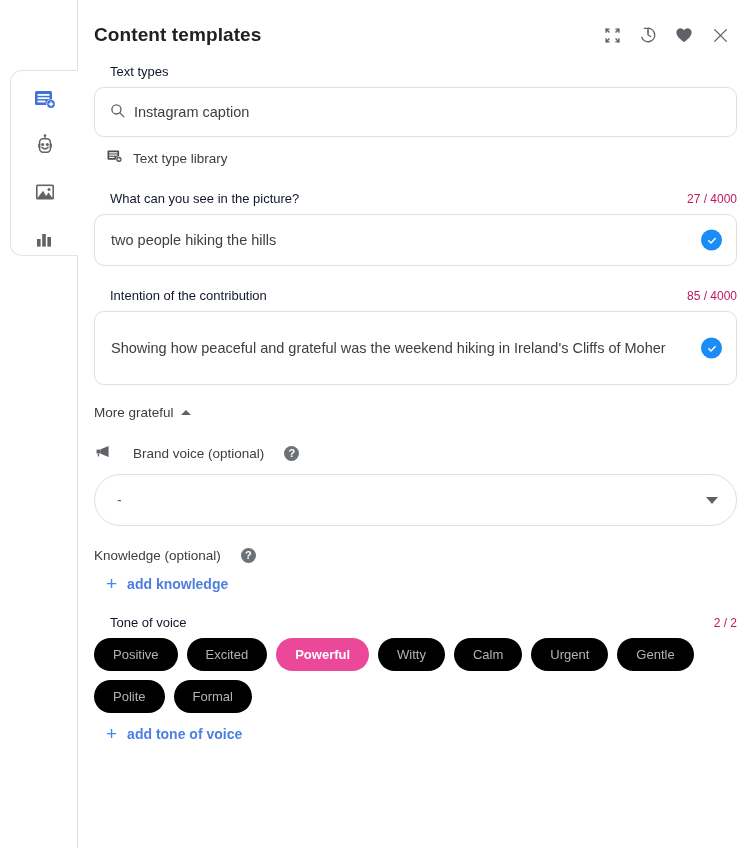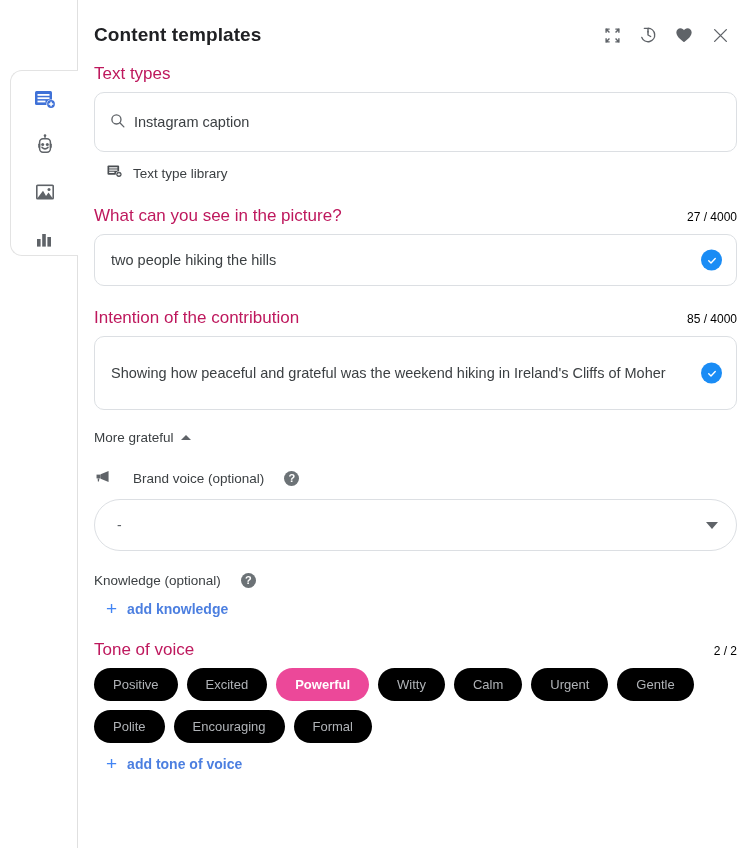"Text types" .field-label { color: #be185d -> #0f172a; font-size: 17px -> 13px; margin-left: none -> 16px }
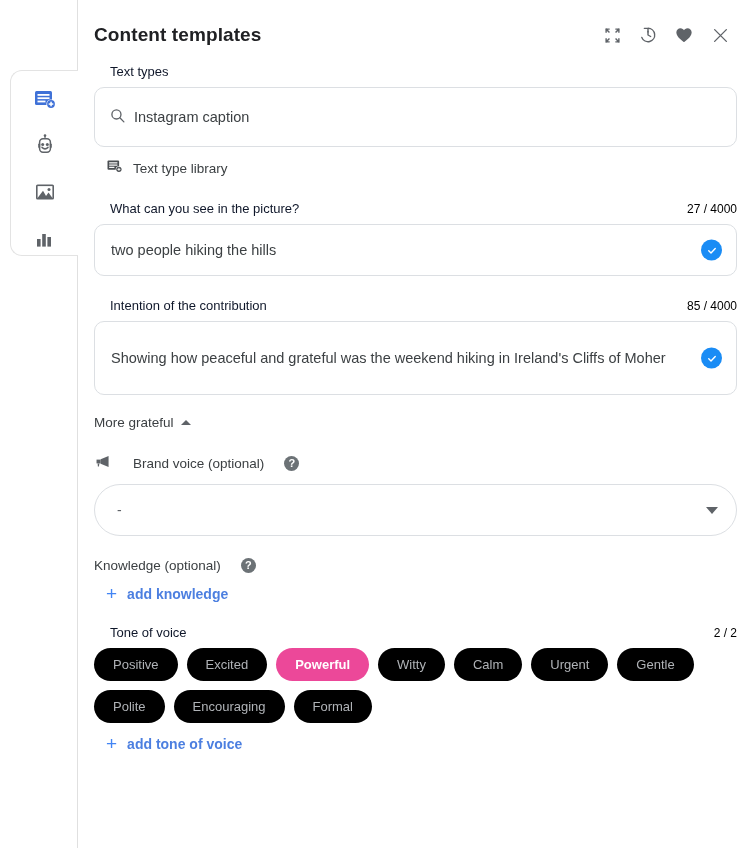"Instagram caption" .input-box.search-box { height: 60px -> 50px }
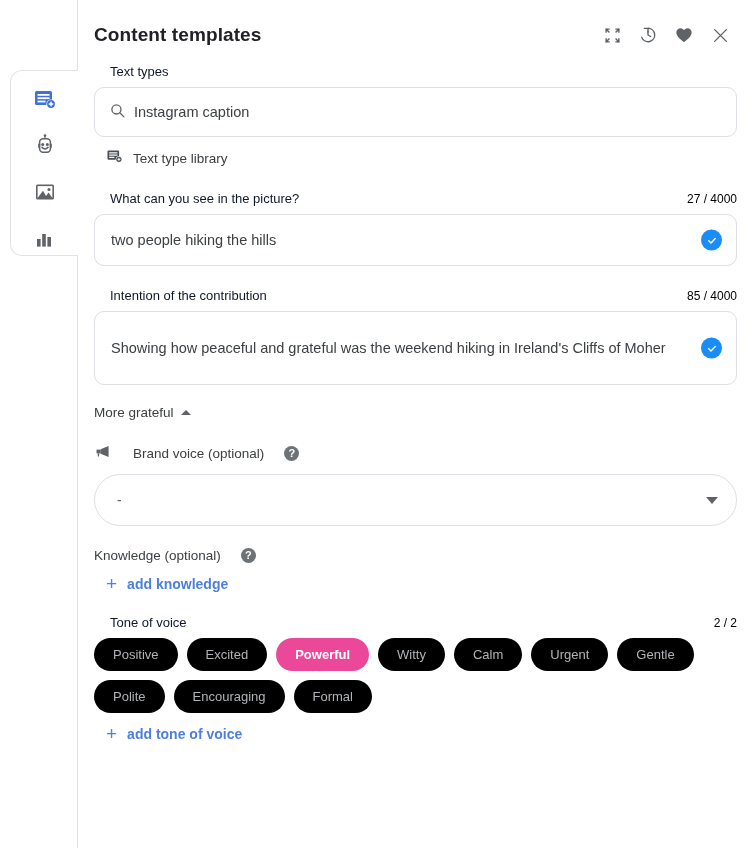"27 / 4000" .counter { color: #000000 -> #be185d }
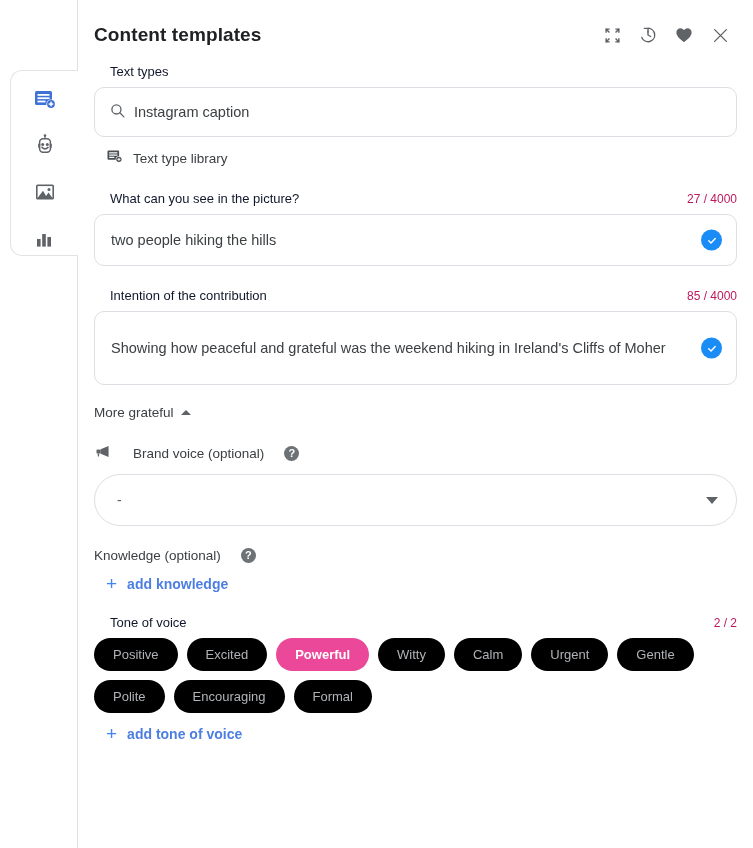"Encouraging" div.pill { html: <div>Encouraging</div> -> none }
